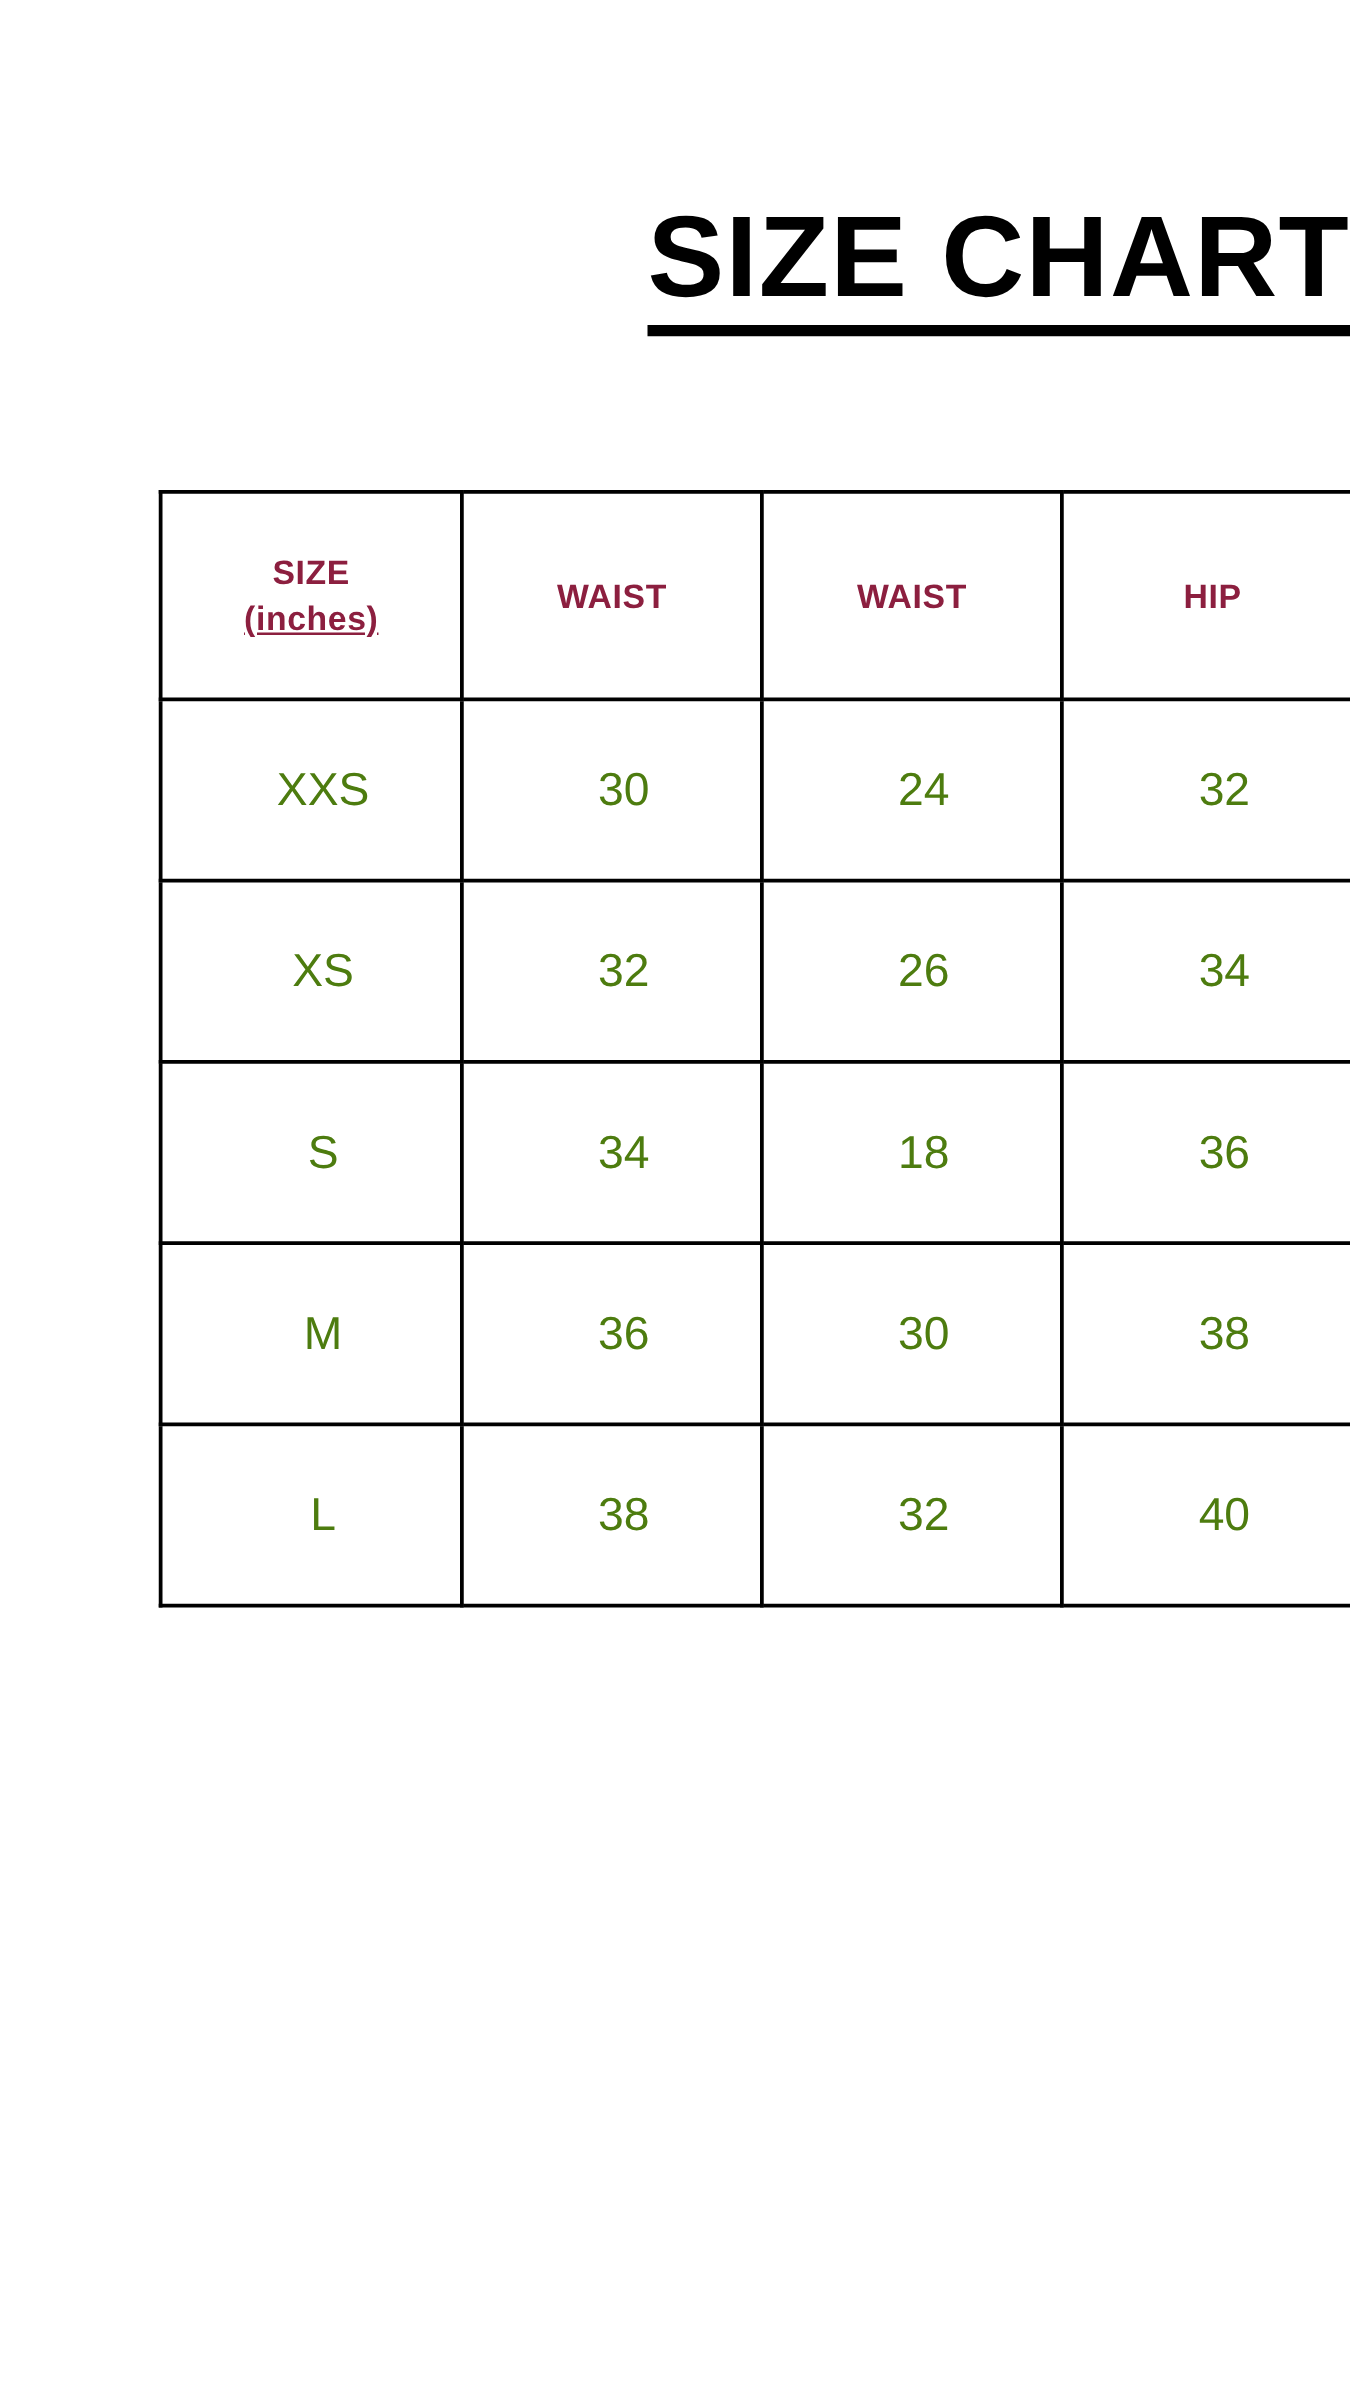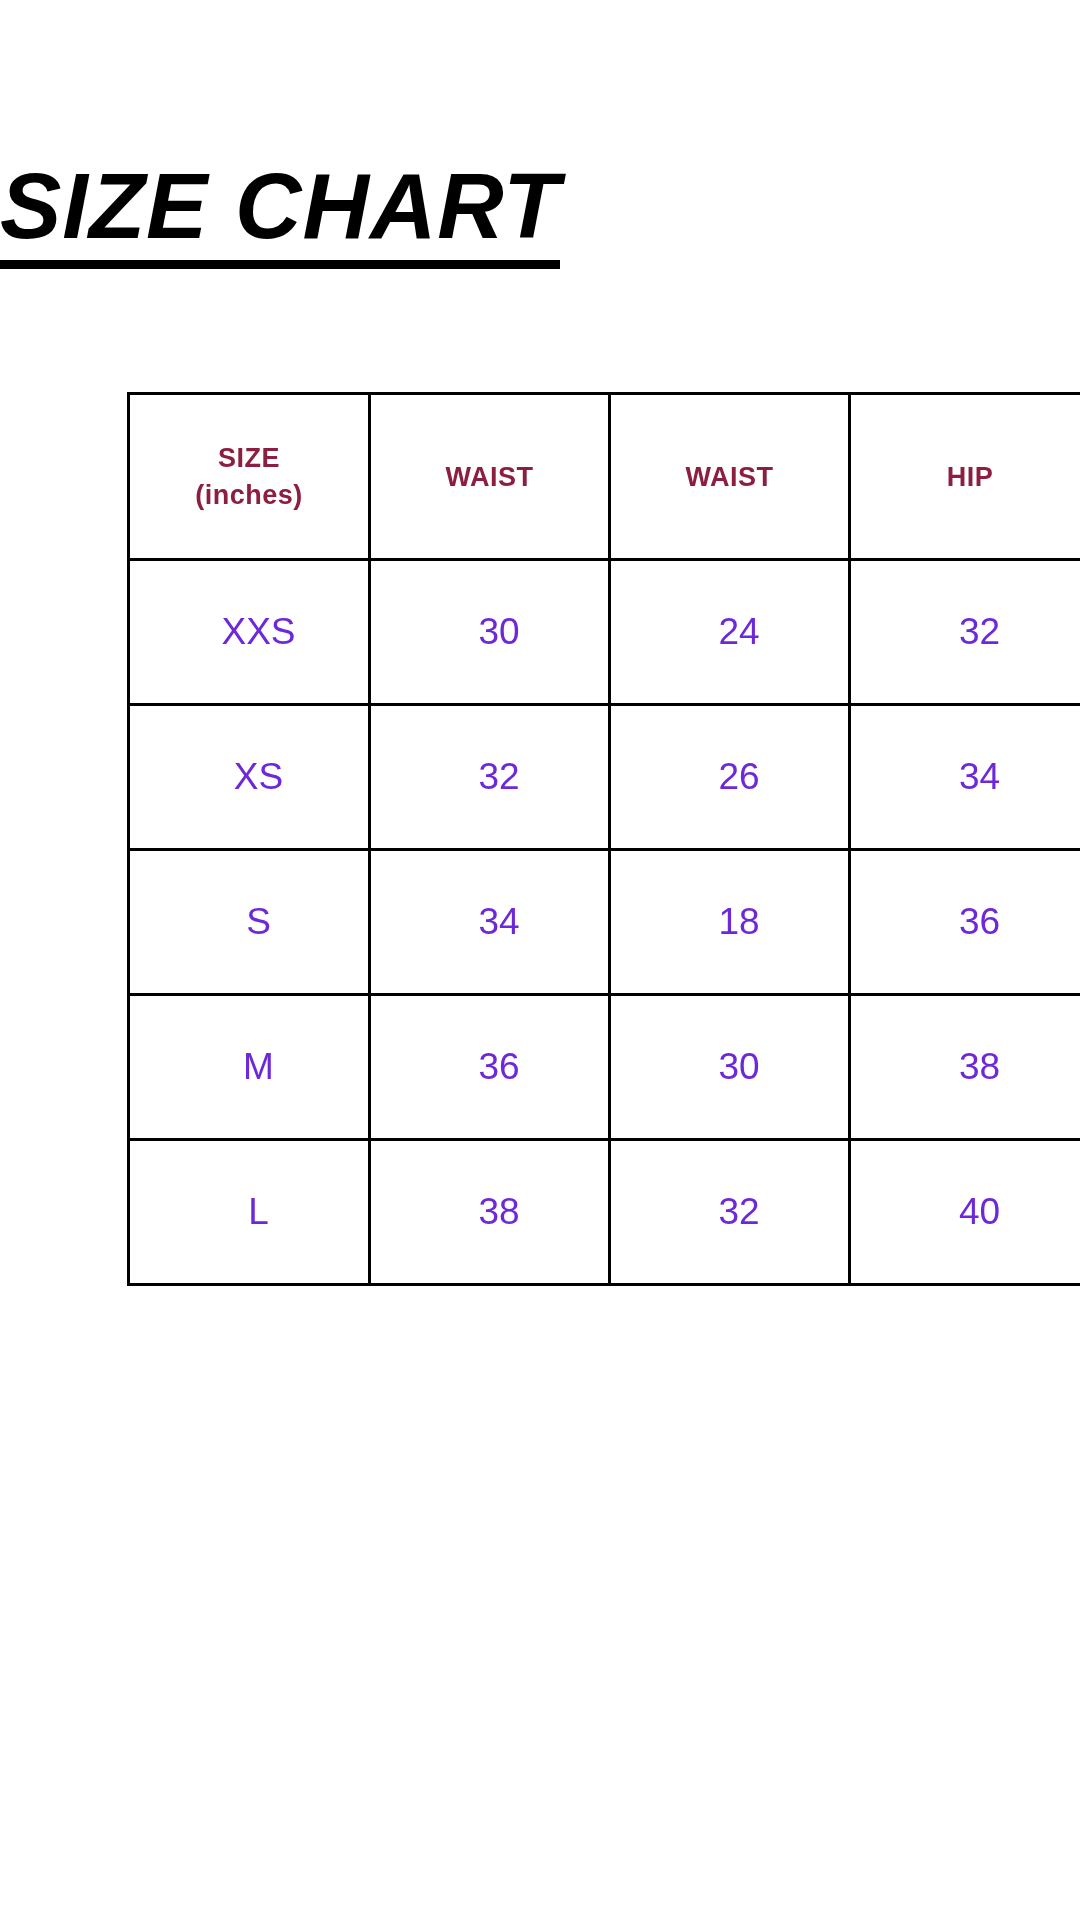"SIZE CHART" .title-wrap { font-style: italic -> none; text-align: left -> right }
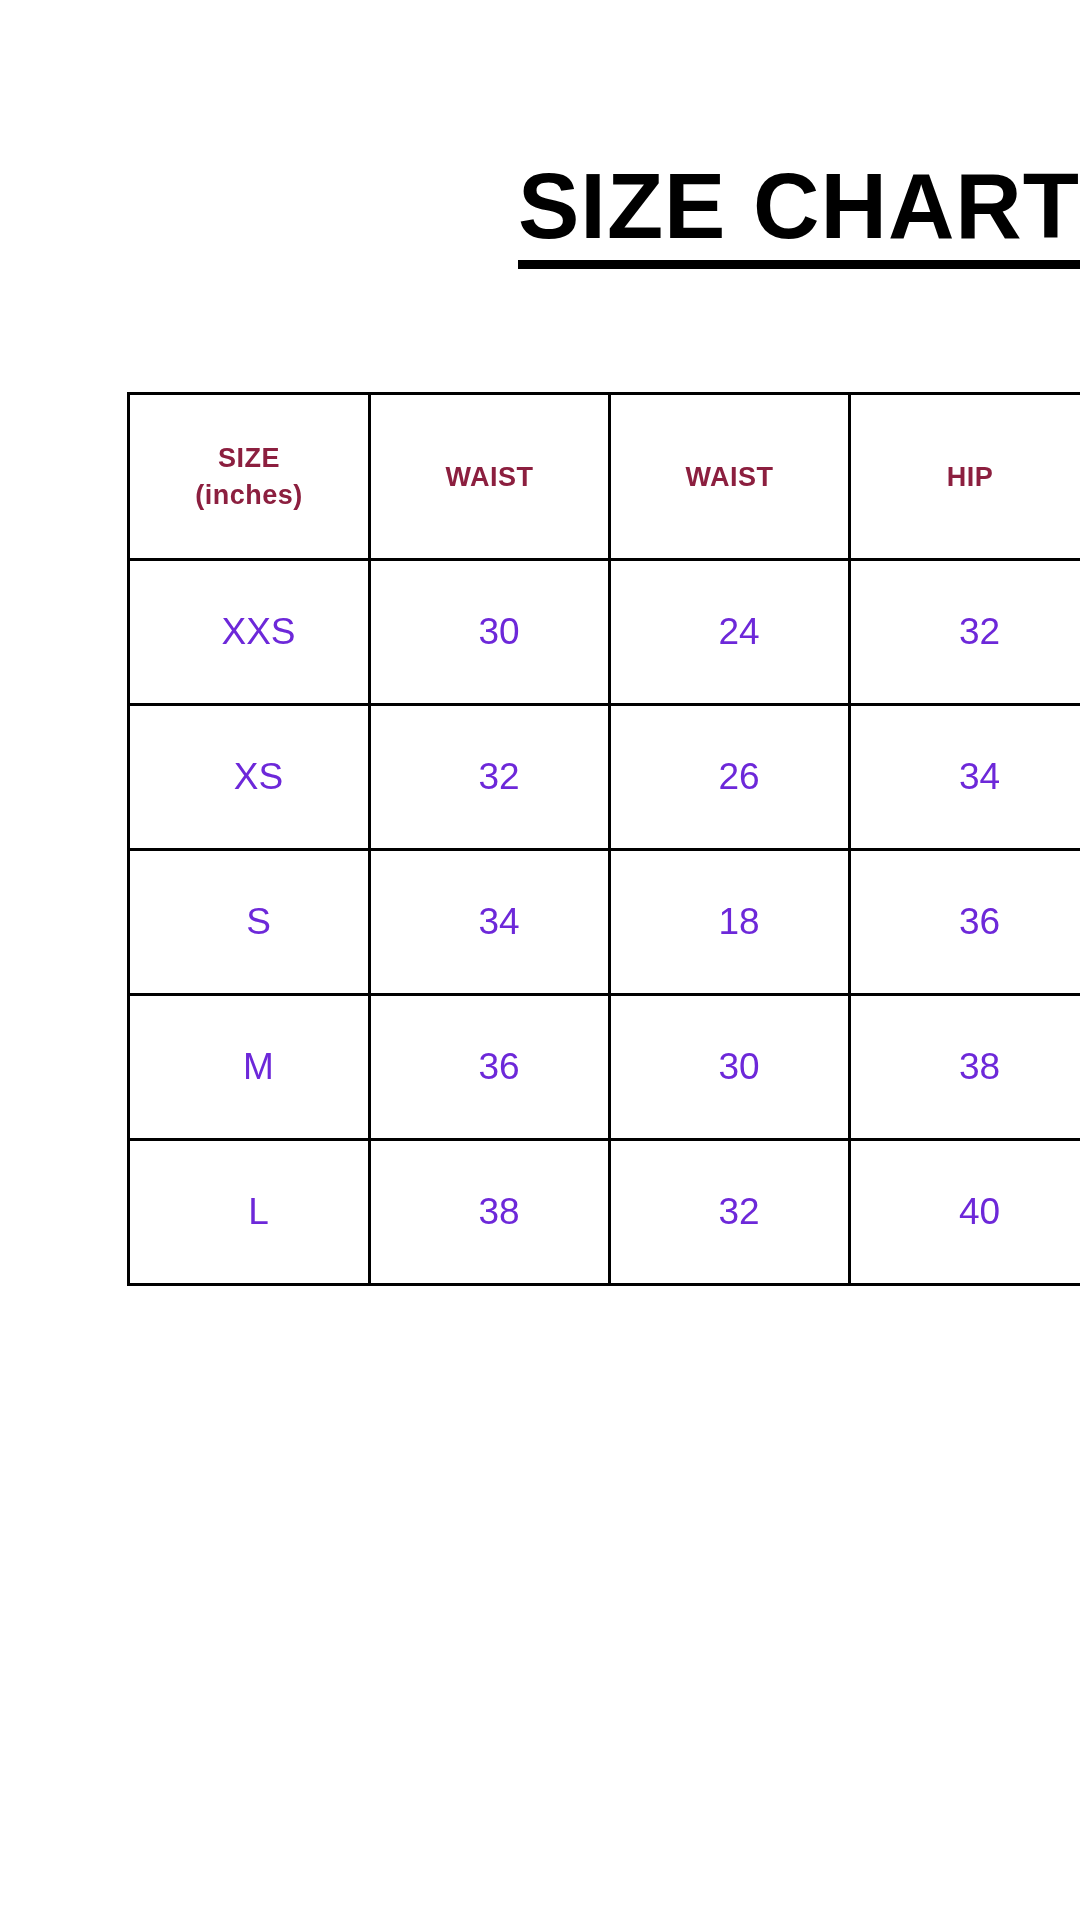"(inches)" .hdr-line2 { text-decoration: none -> underline }
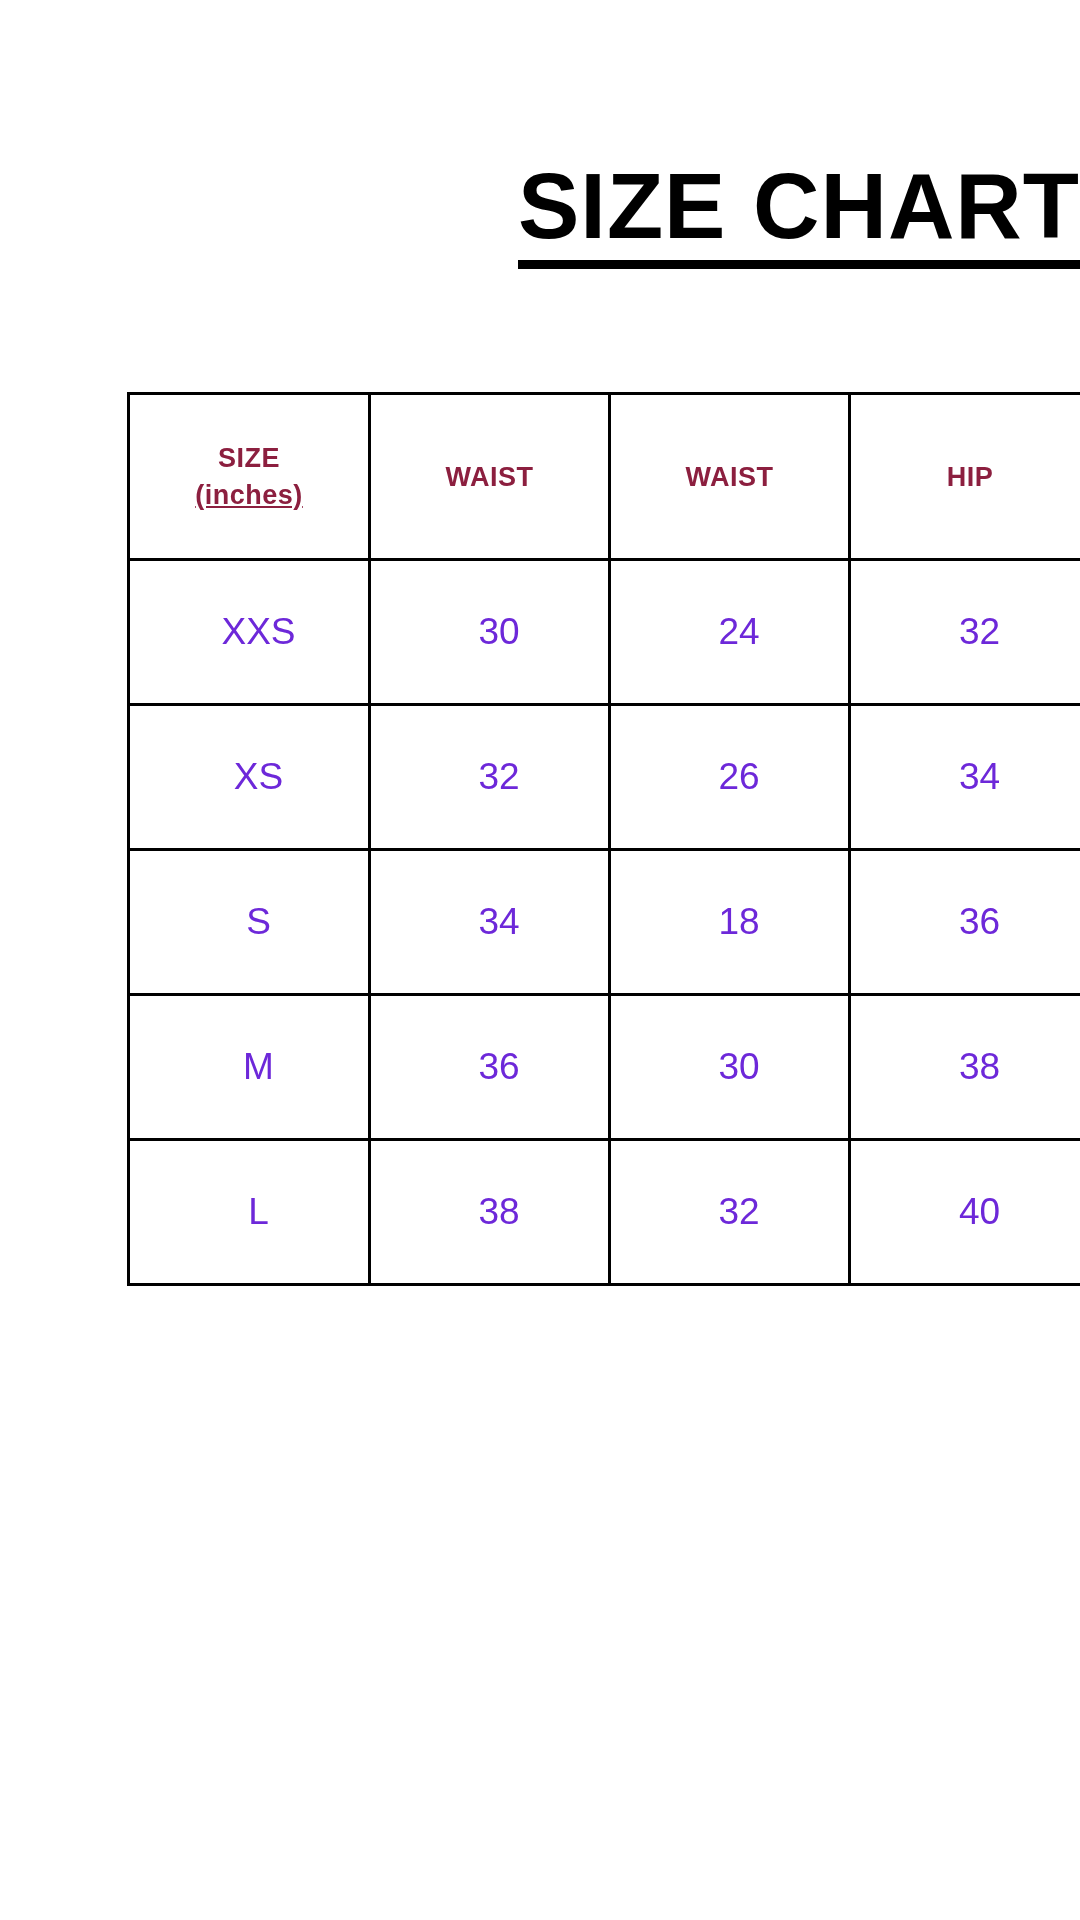"XXS" table.size-chart tbody td { color: #6d28d9 -> #4d7c0f }
